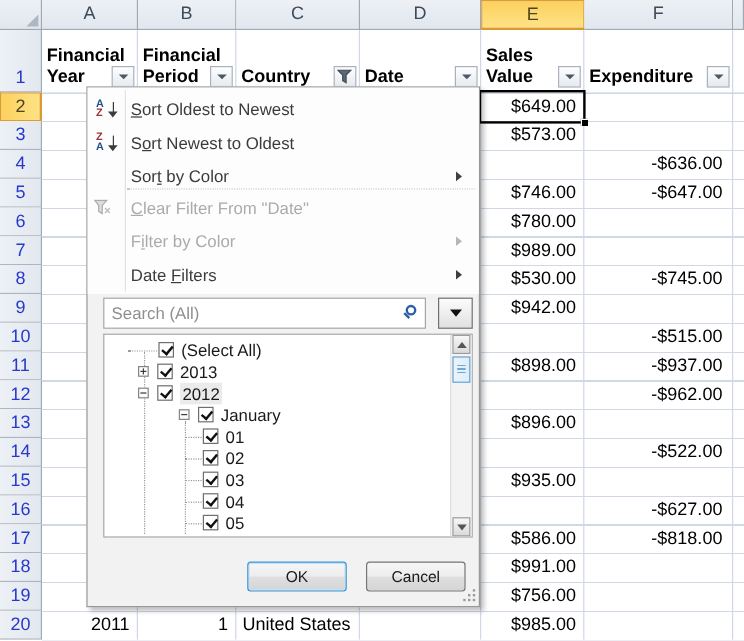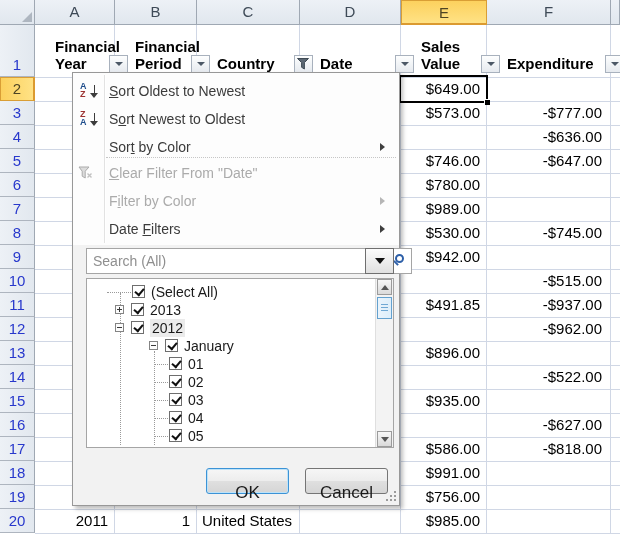"Financial" .hcell { margin-left: 16px -> none }
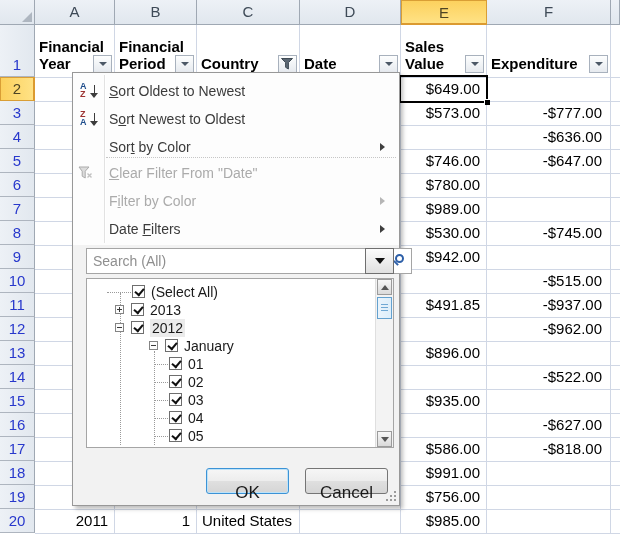"-$777.00" div.cell { html: <div>-$777.00</div> -> none }
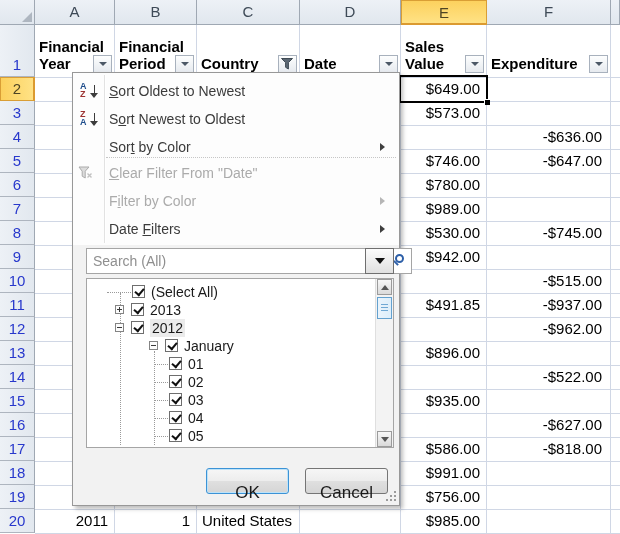"Search (All)" .searchwrap { width: 326px -> 269px }
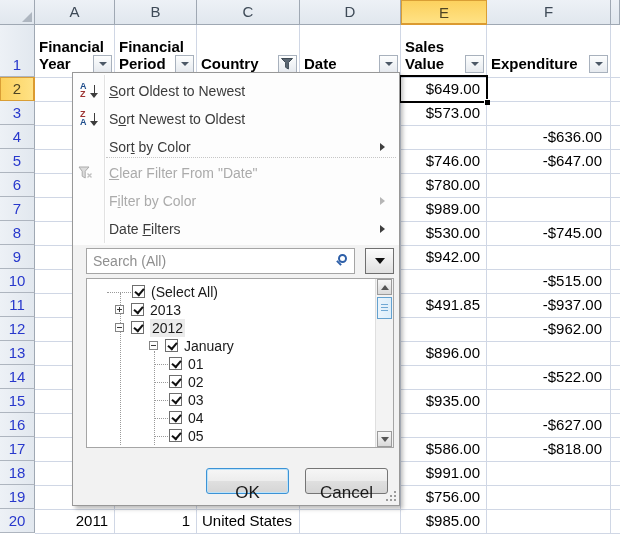"$491.85" div.cell { text: $491.85 -> $898.00 }
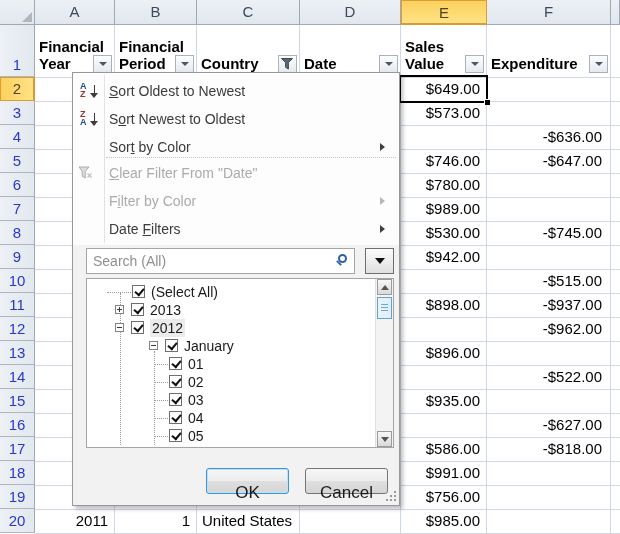"OK" .btn { font-size: 17px -> 13px; padding: 12px -> 0 }
